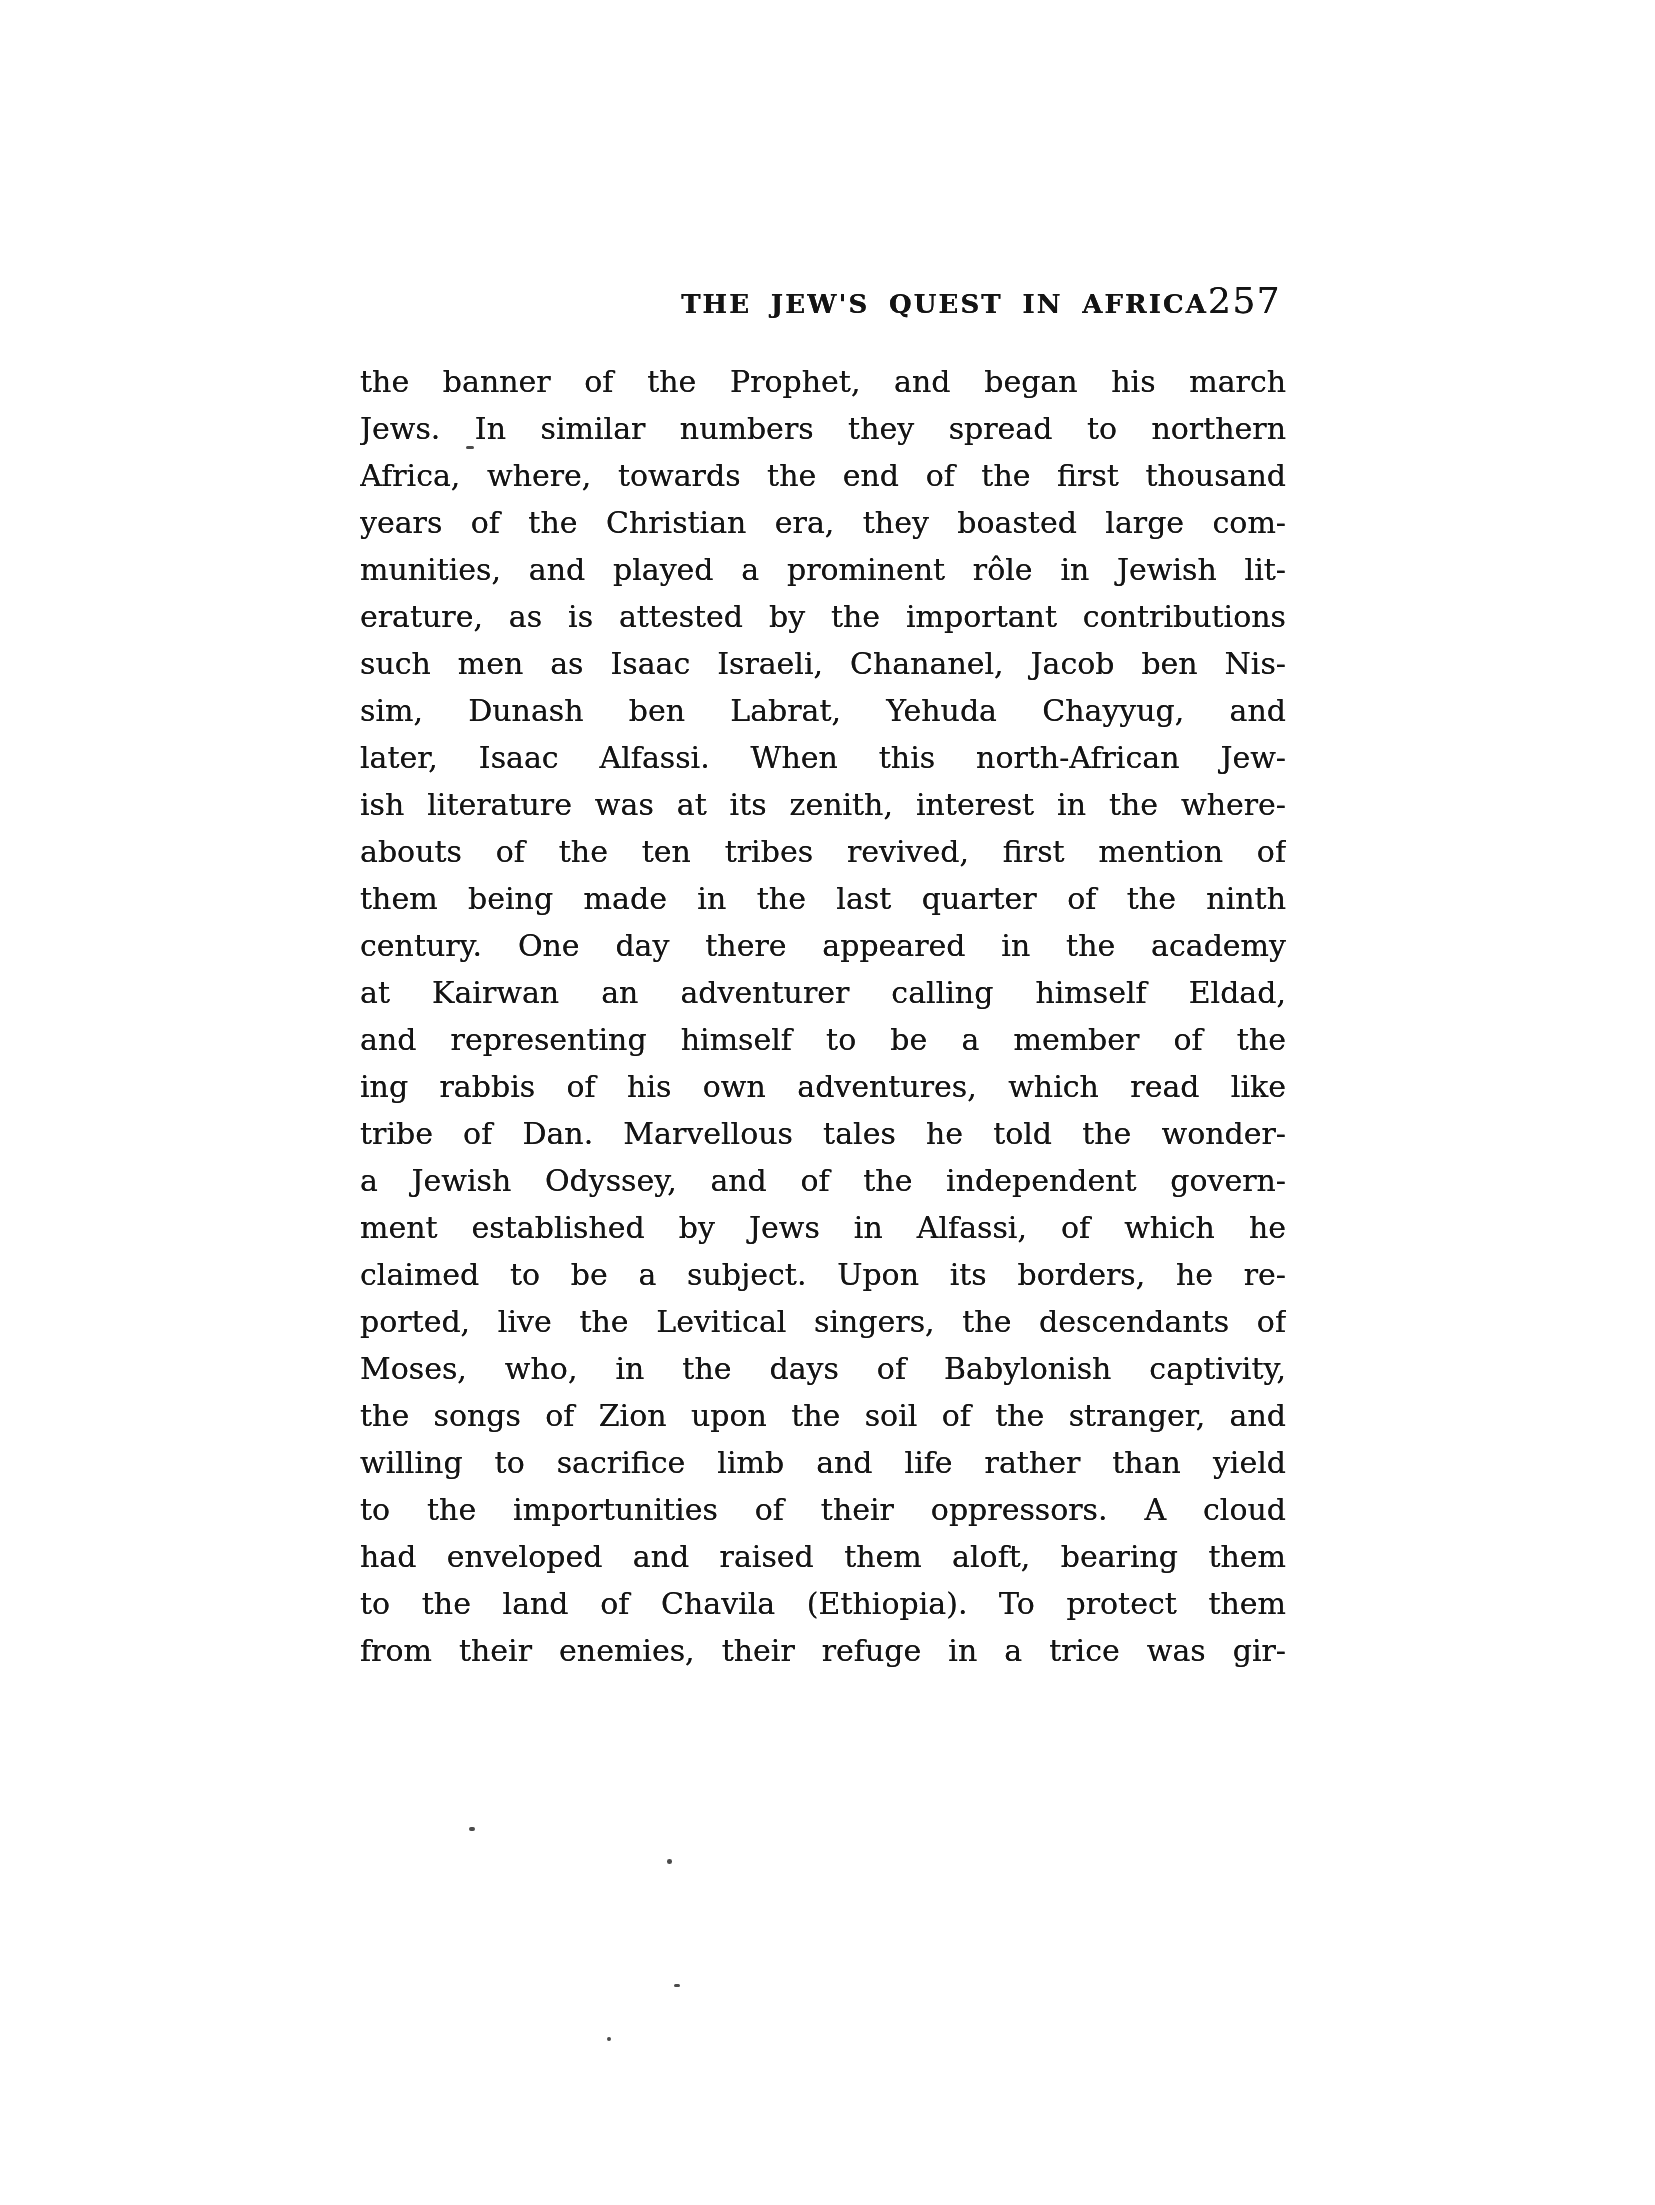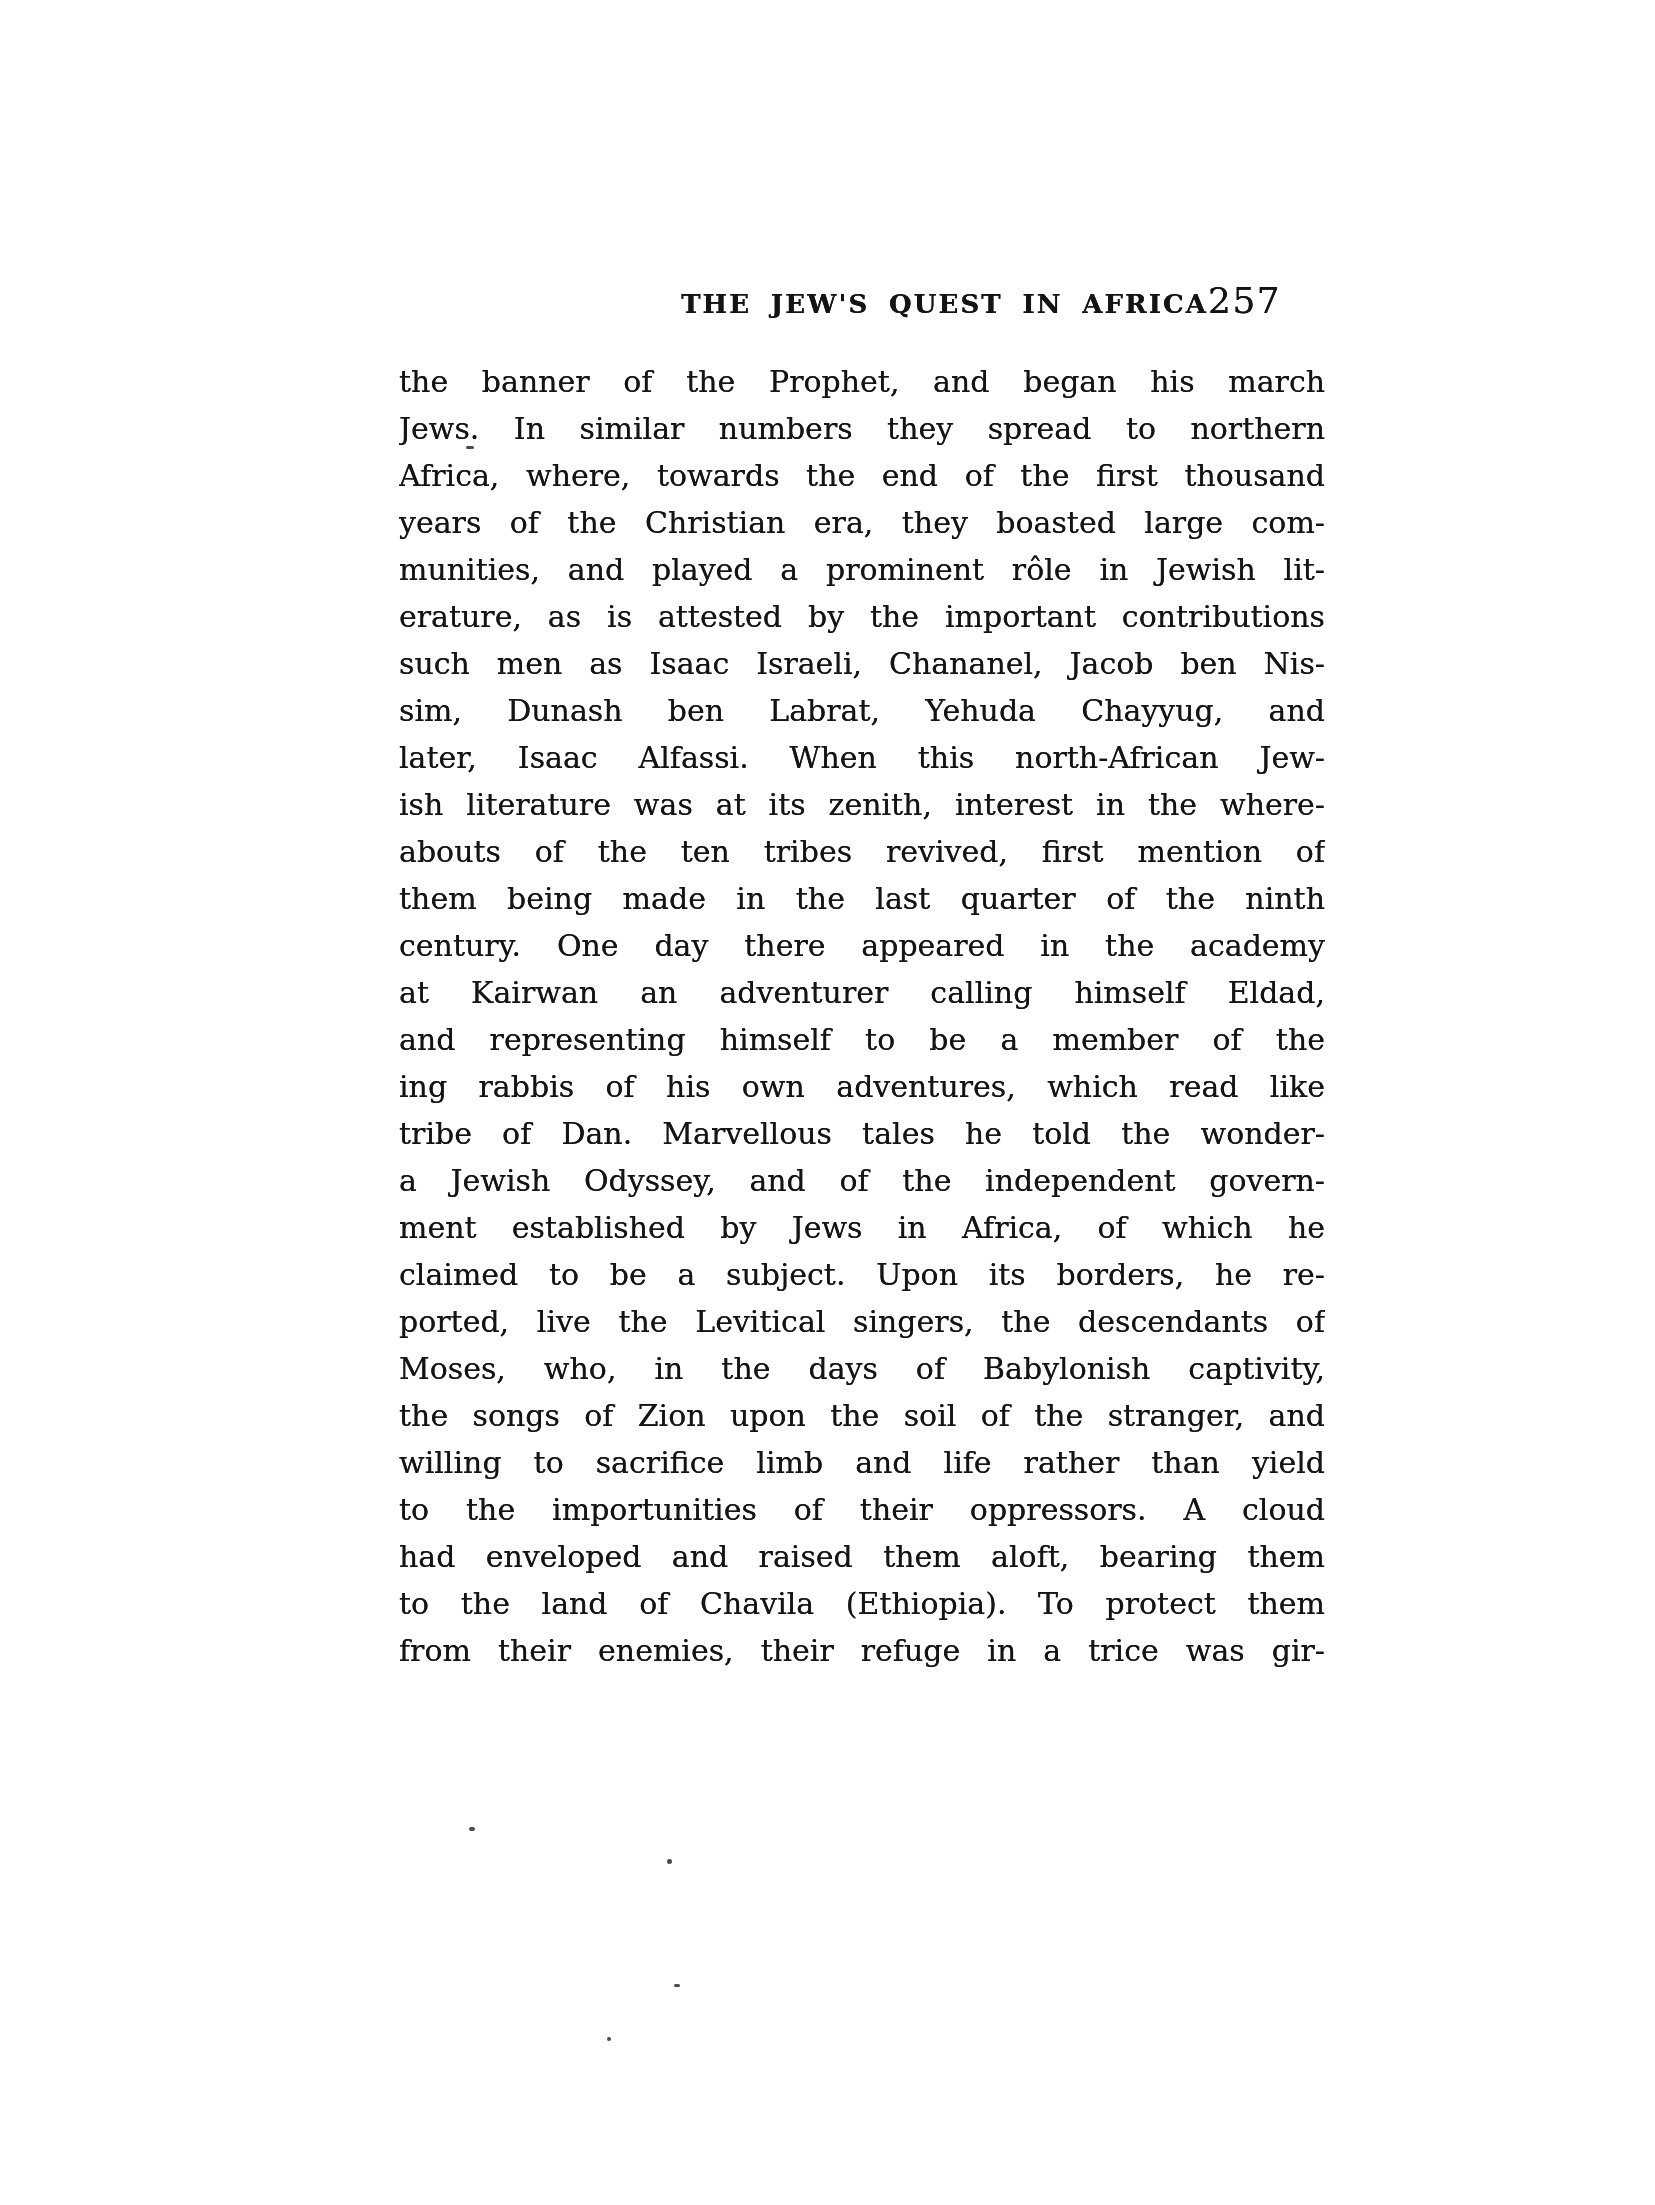"the banner of the Prophet," .body-text { left: 399px -> 360px }
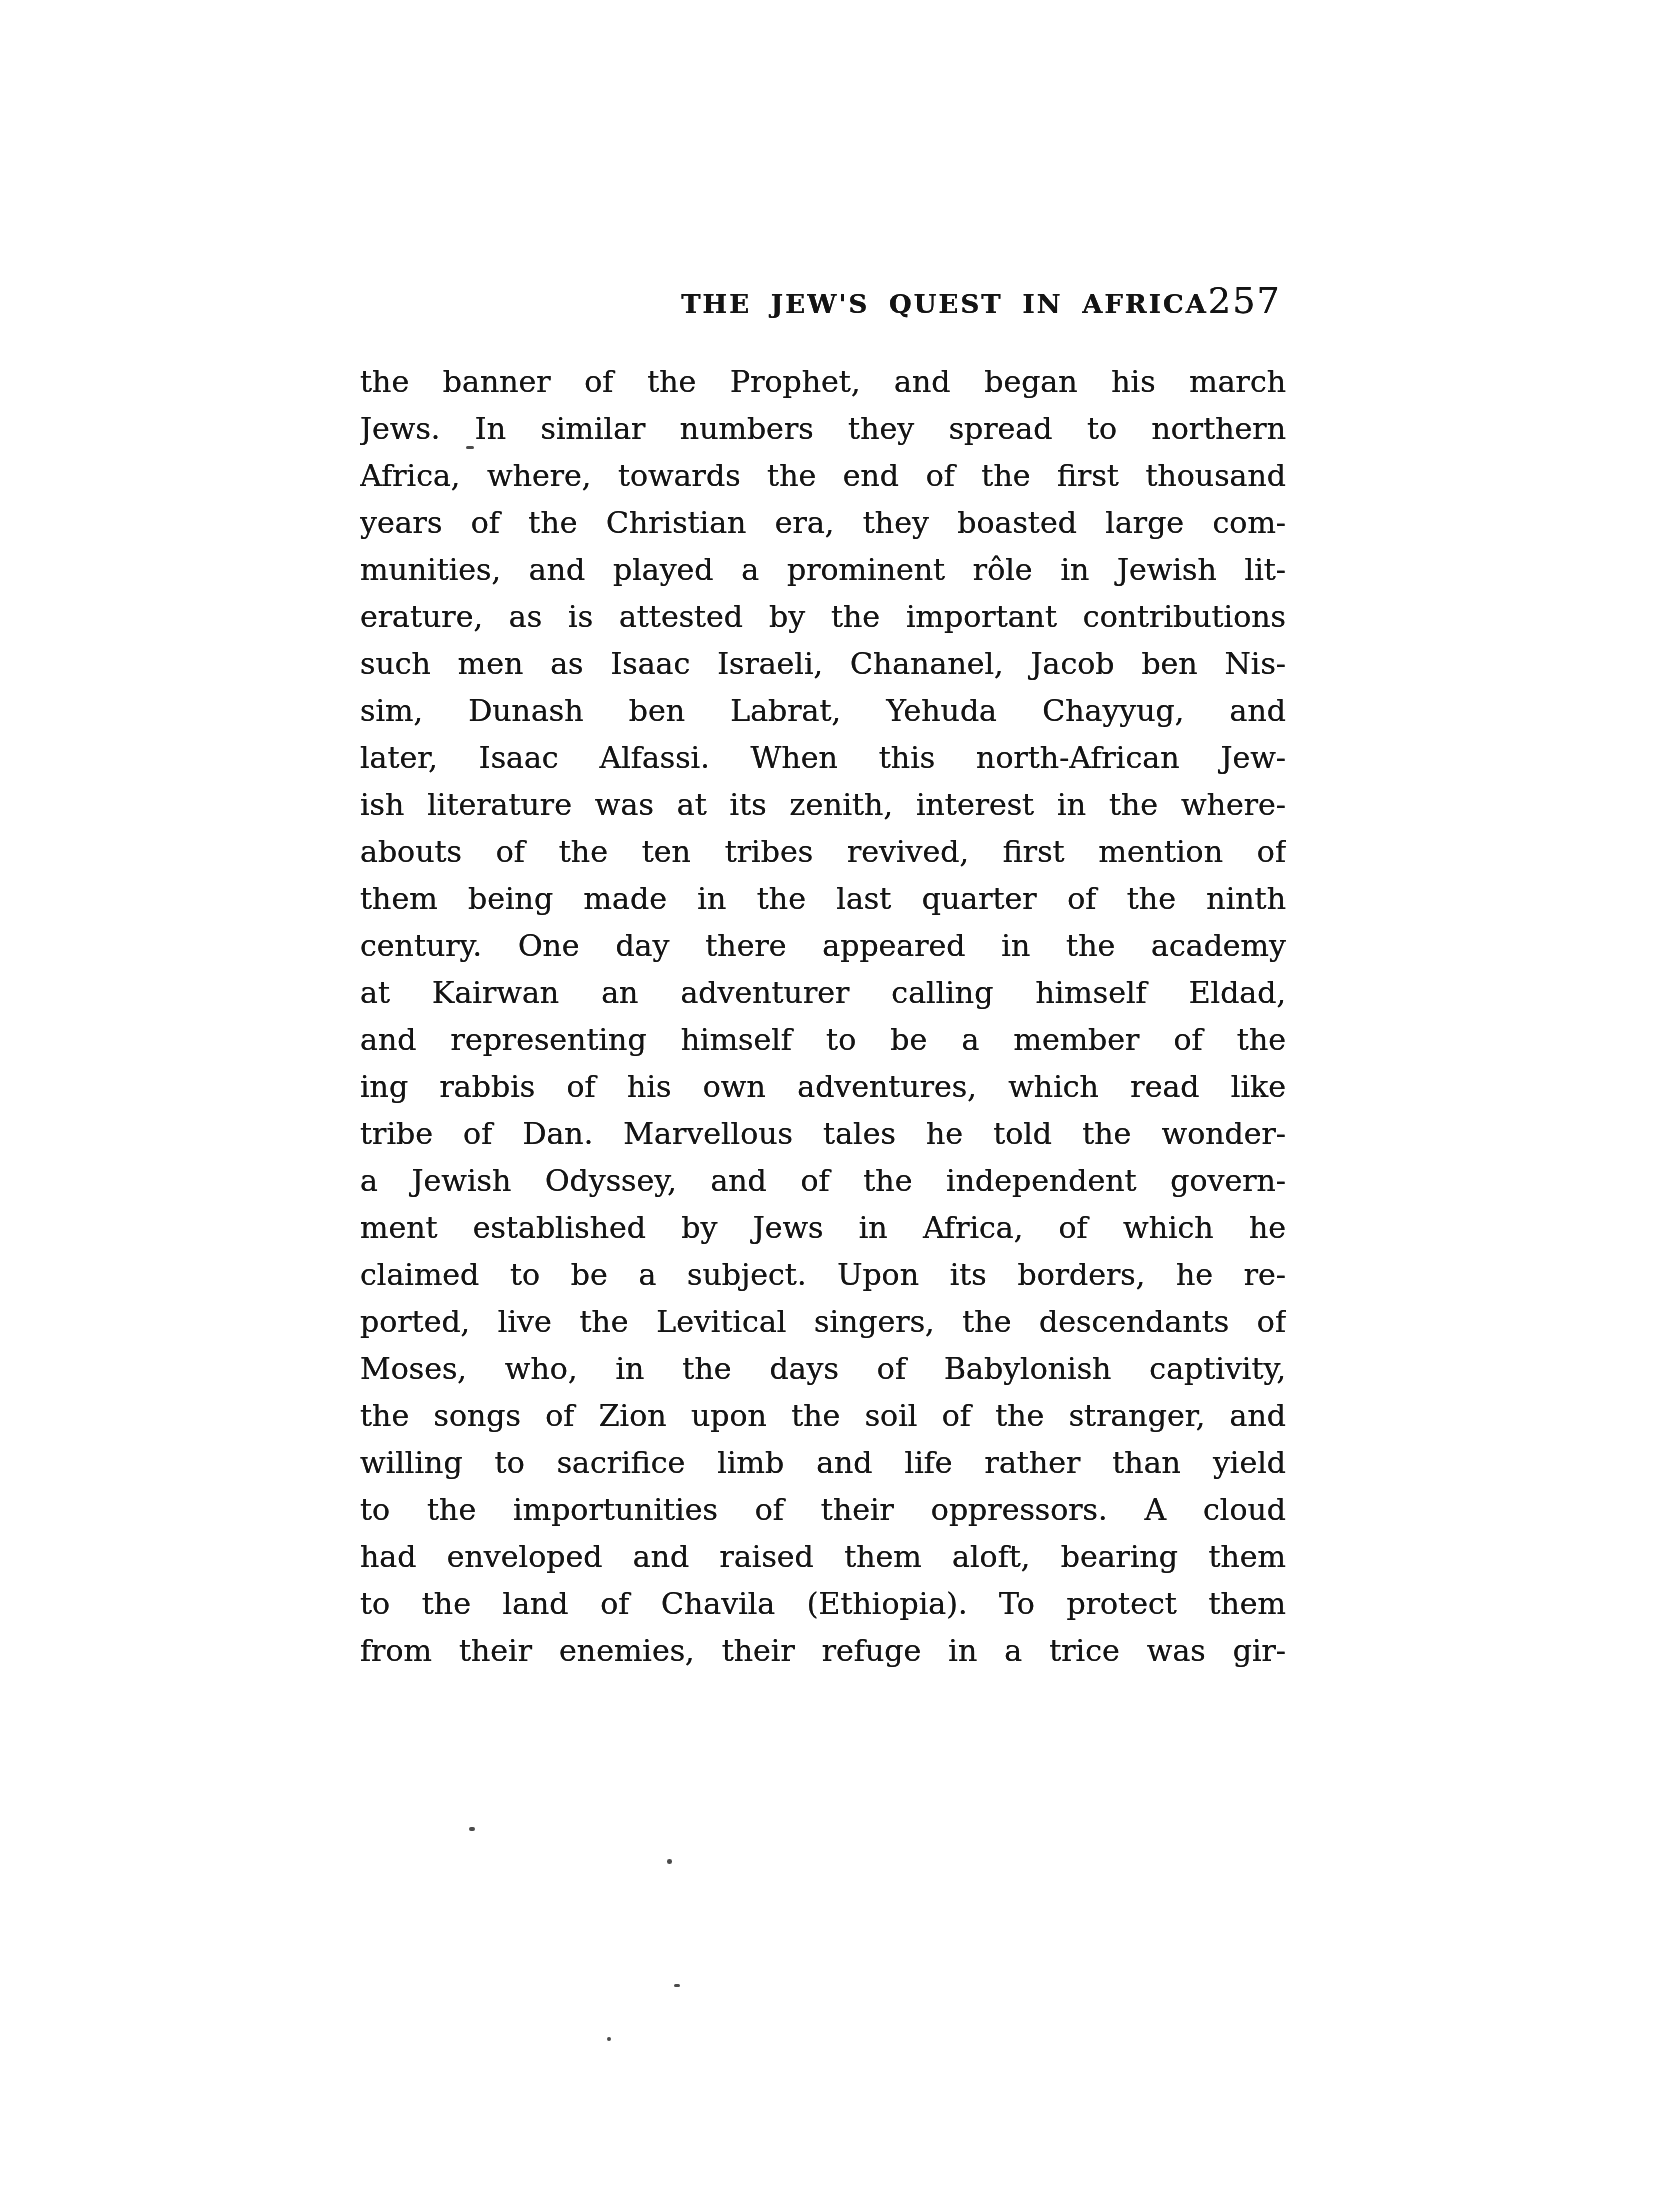"ment established by Jews in" div.line { text: Africa -> Alfassi }
